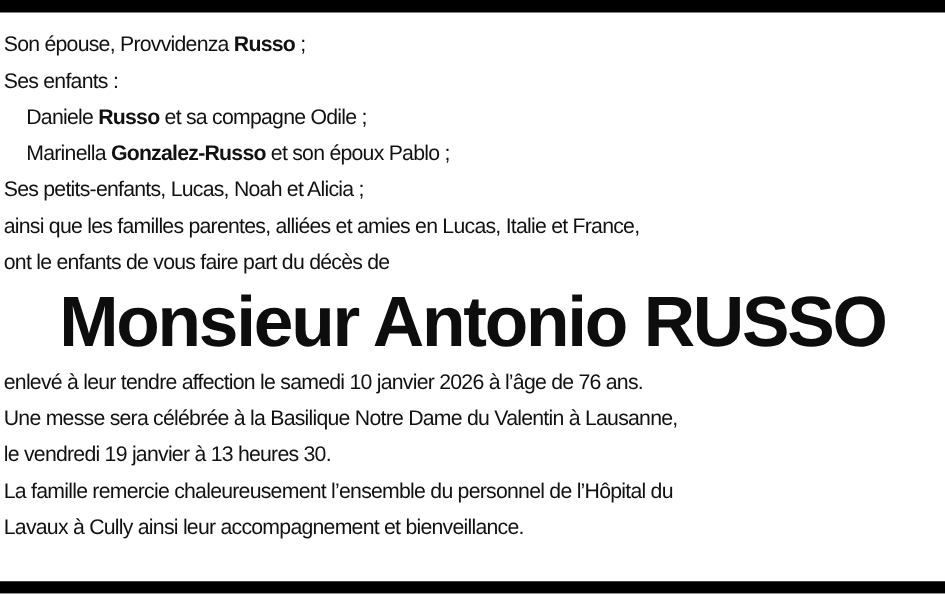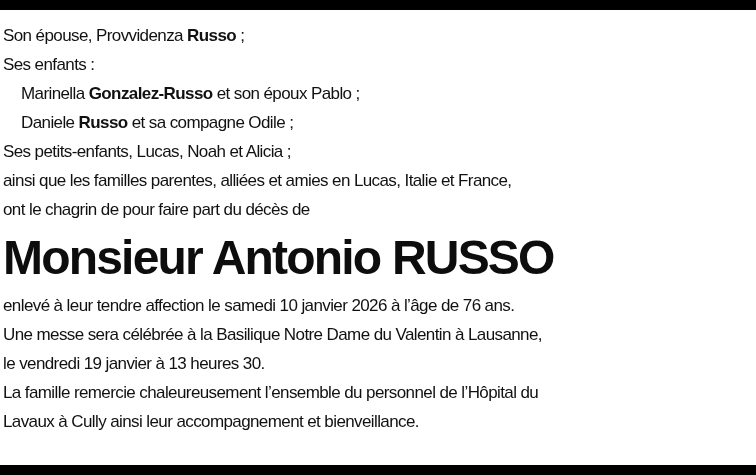"Marinella Gonzalez-Russo et son époux" p.line { order: before "Daniele Russo et sa compagne" -> after "Daniele Russo et sa compagne" }
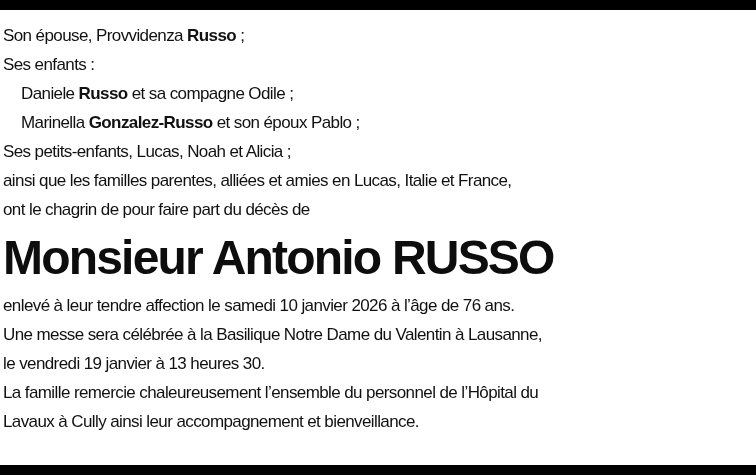"ont le chagrin de pour" span { text: chagrin de pour -> enfants de vous }
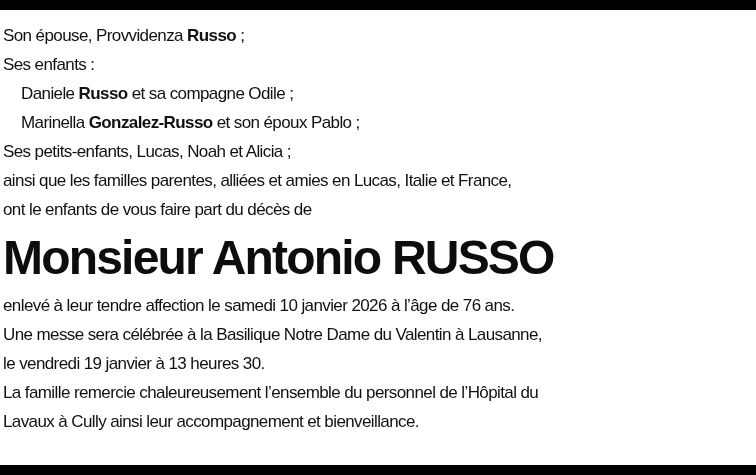"Monsieur Antonio RUSSO" .deceased-title { font-size: 48px -> 57px; text-align: left -> center }
